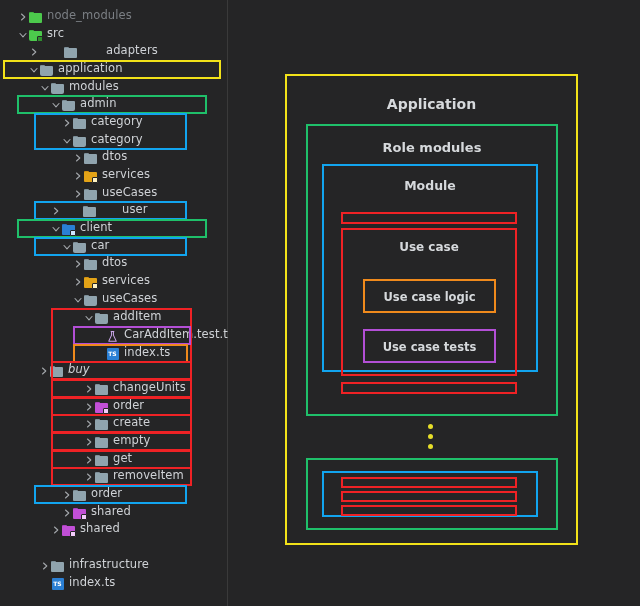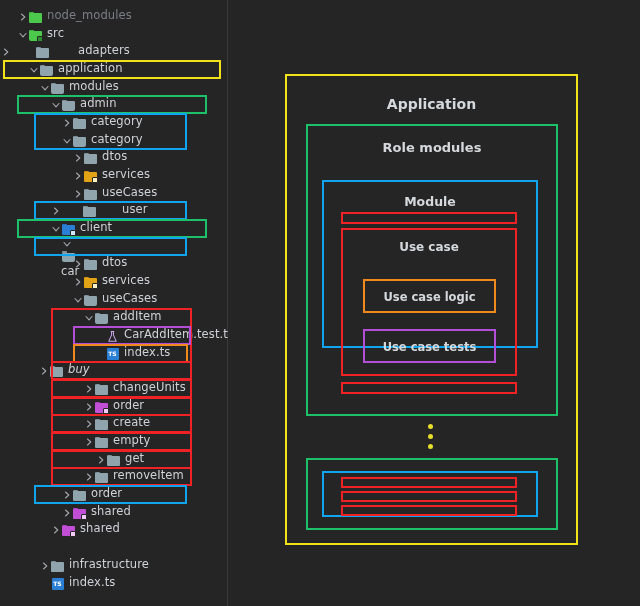"adapters" div.row { padding-left: none -> 28px }
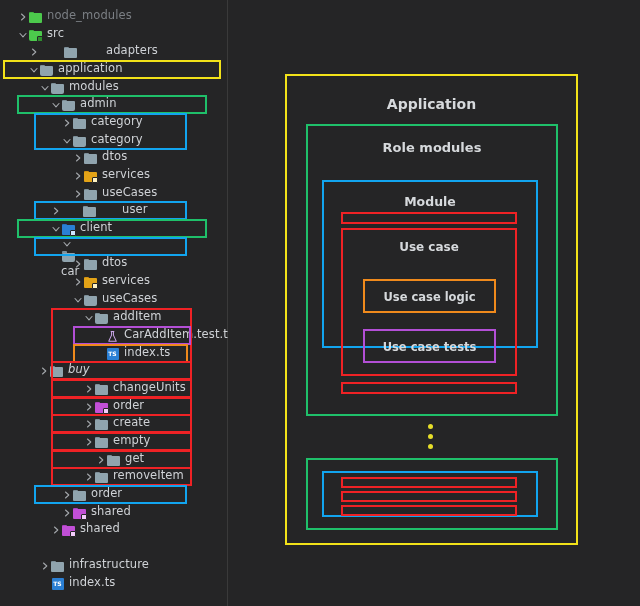"Module" div.box { height: 168px -> 208px; top: 180px -> 164px }
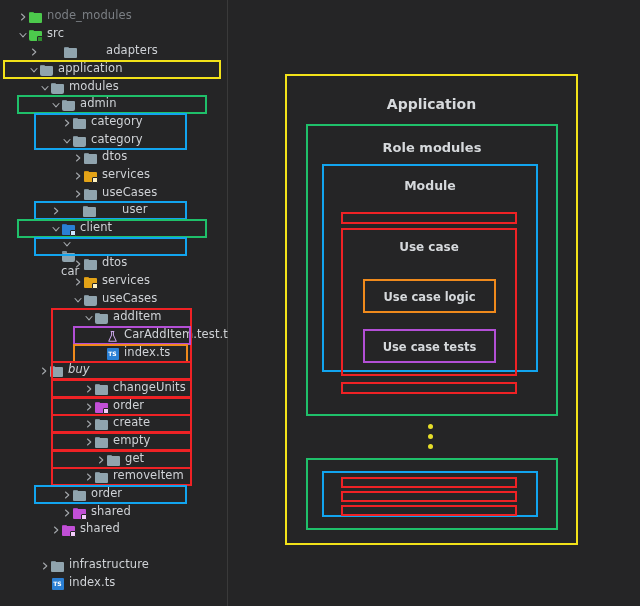"car" div.row { flex-direction: column -> none }
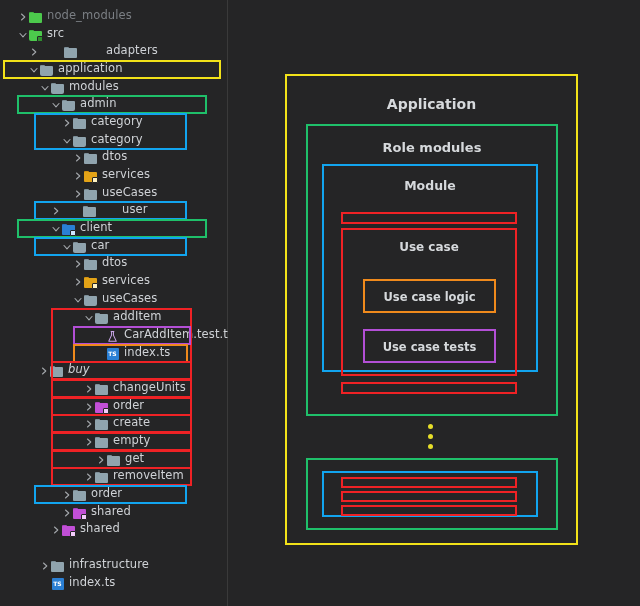"get" div.row { margin-left: 12px -> none }
